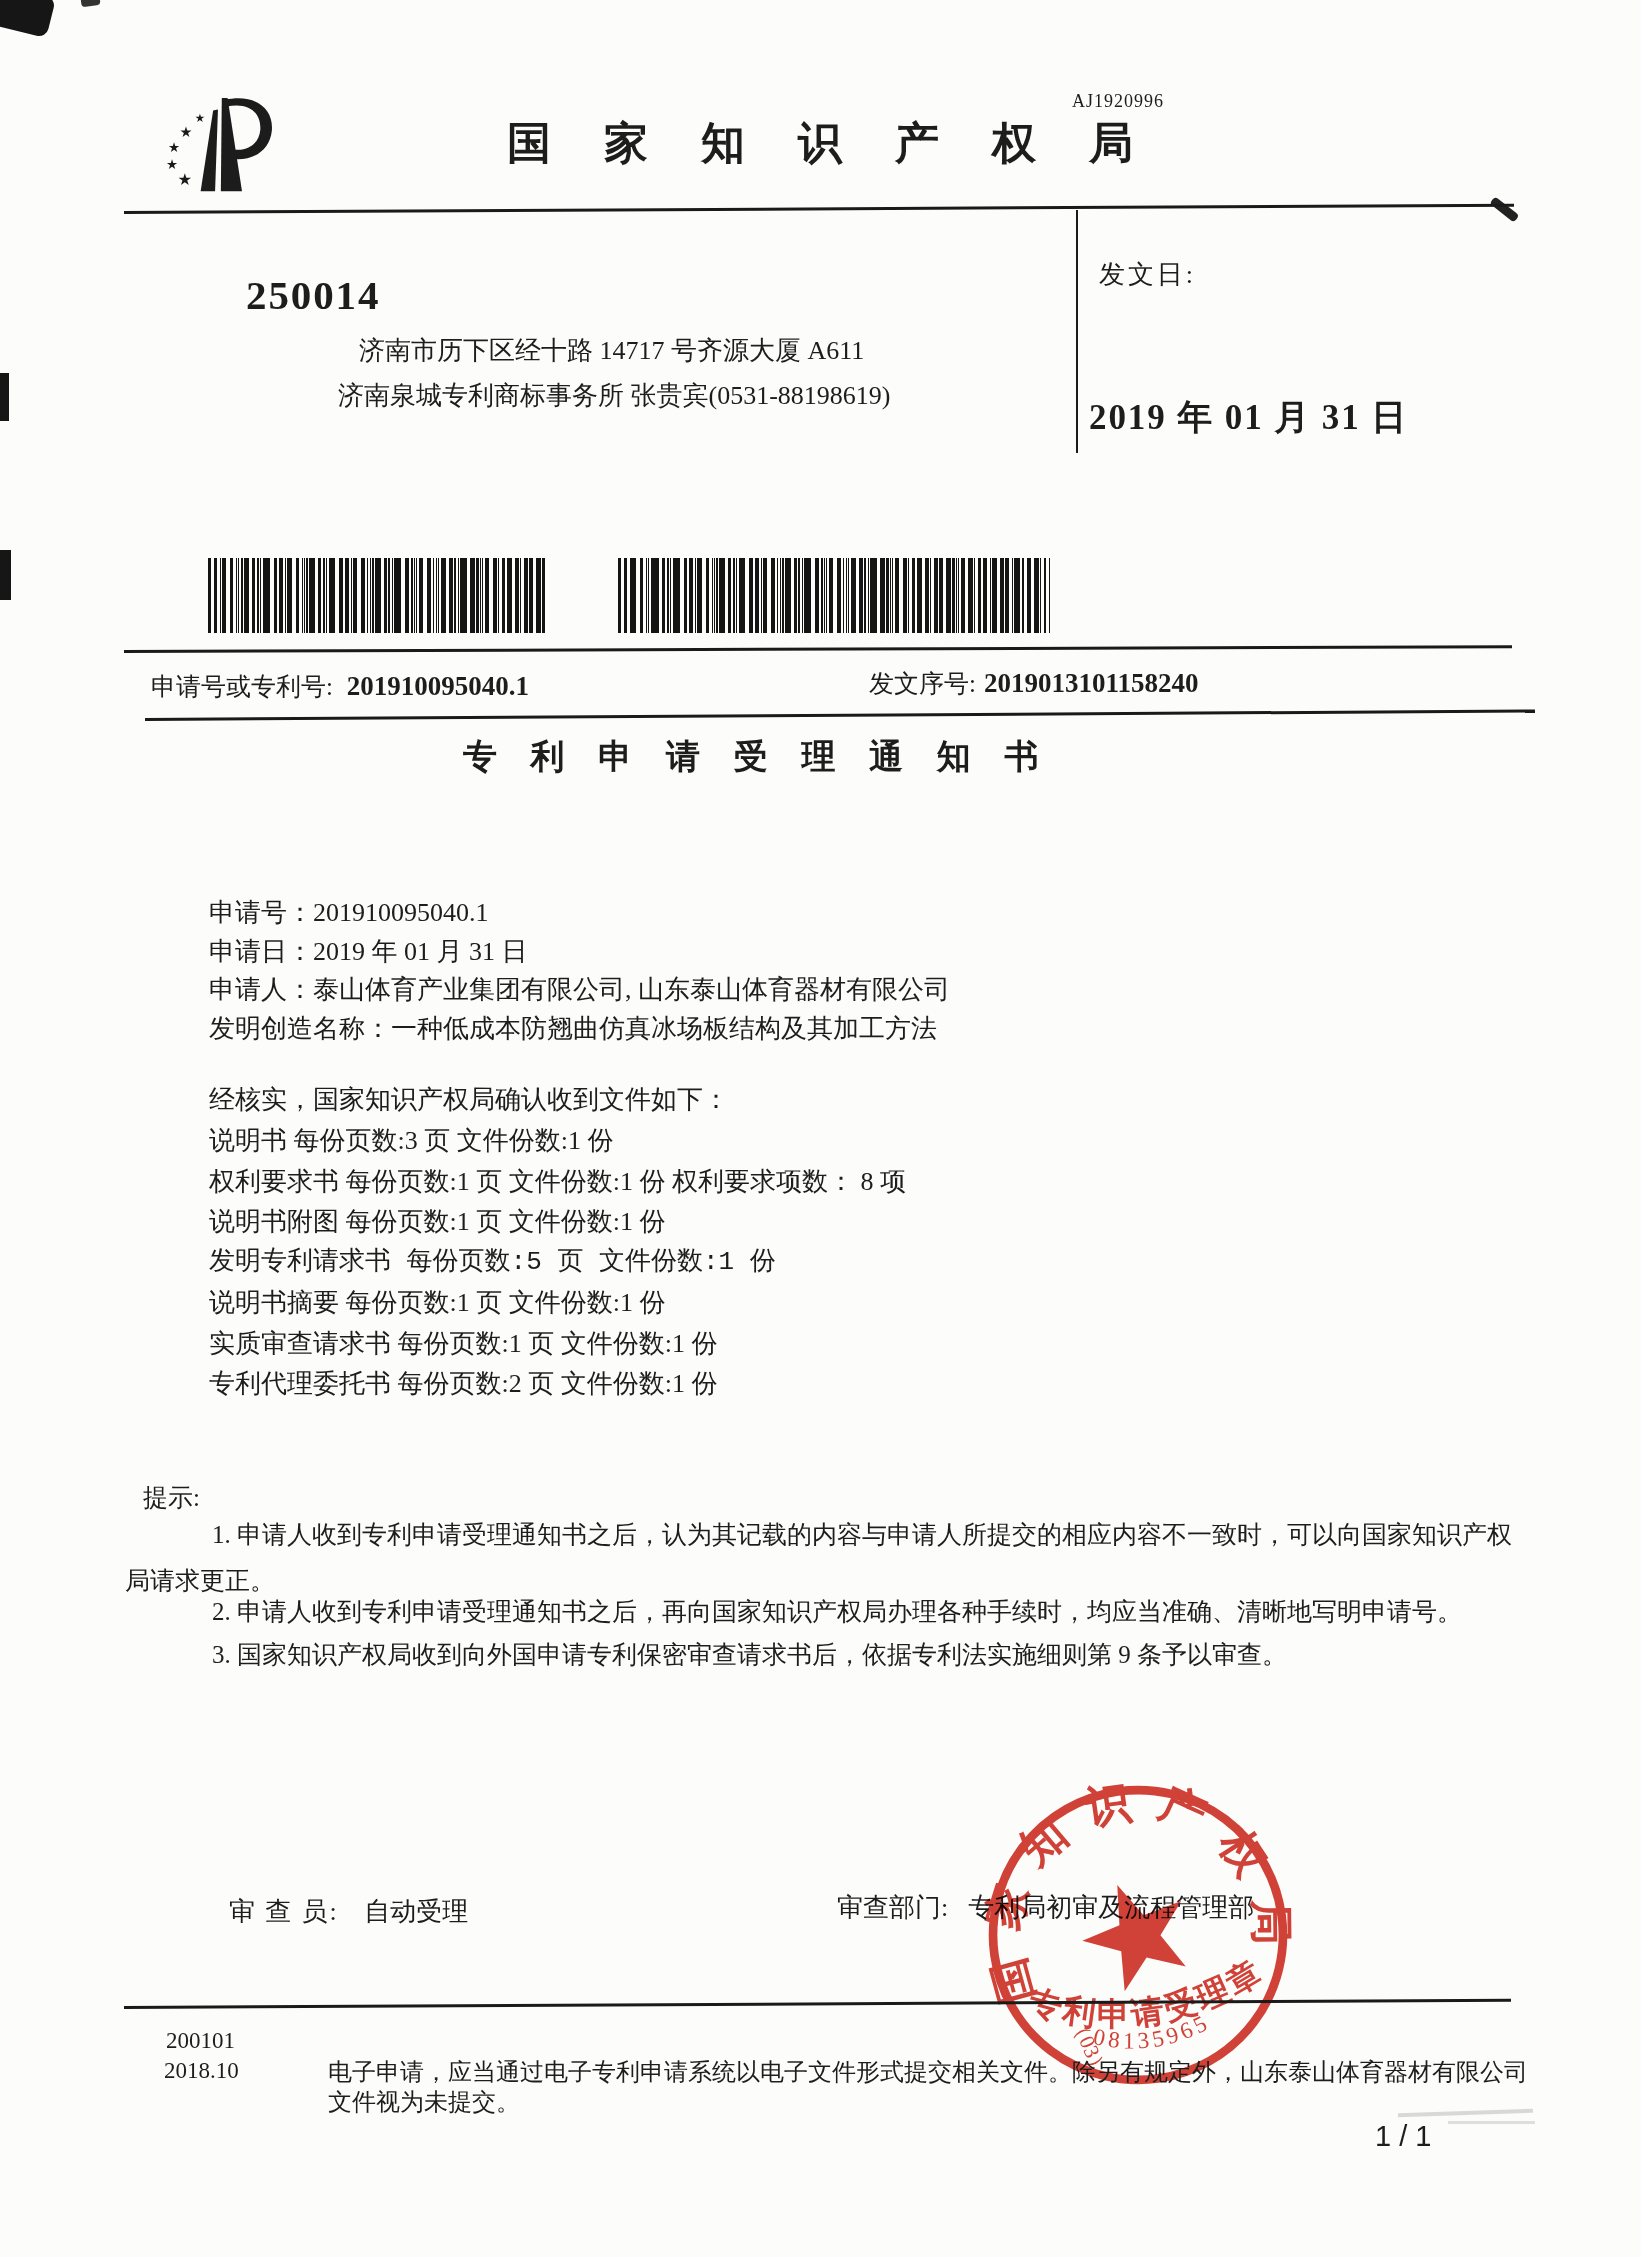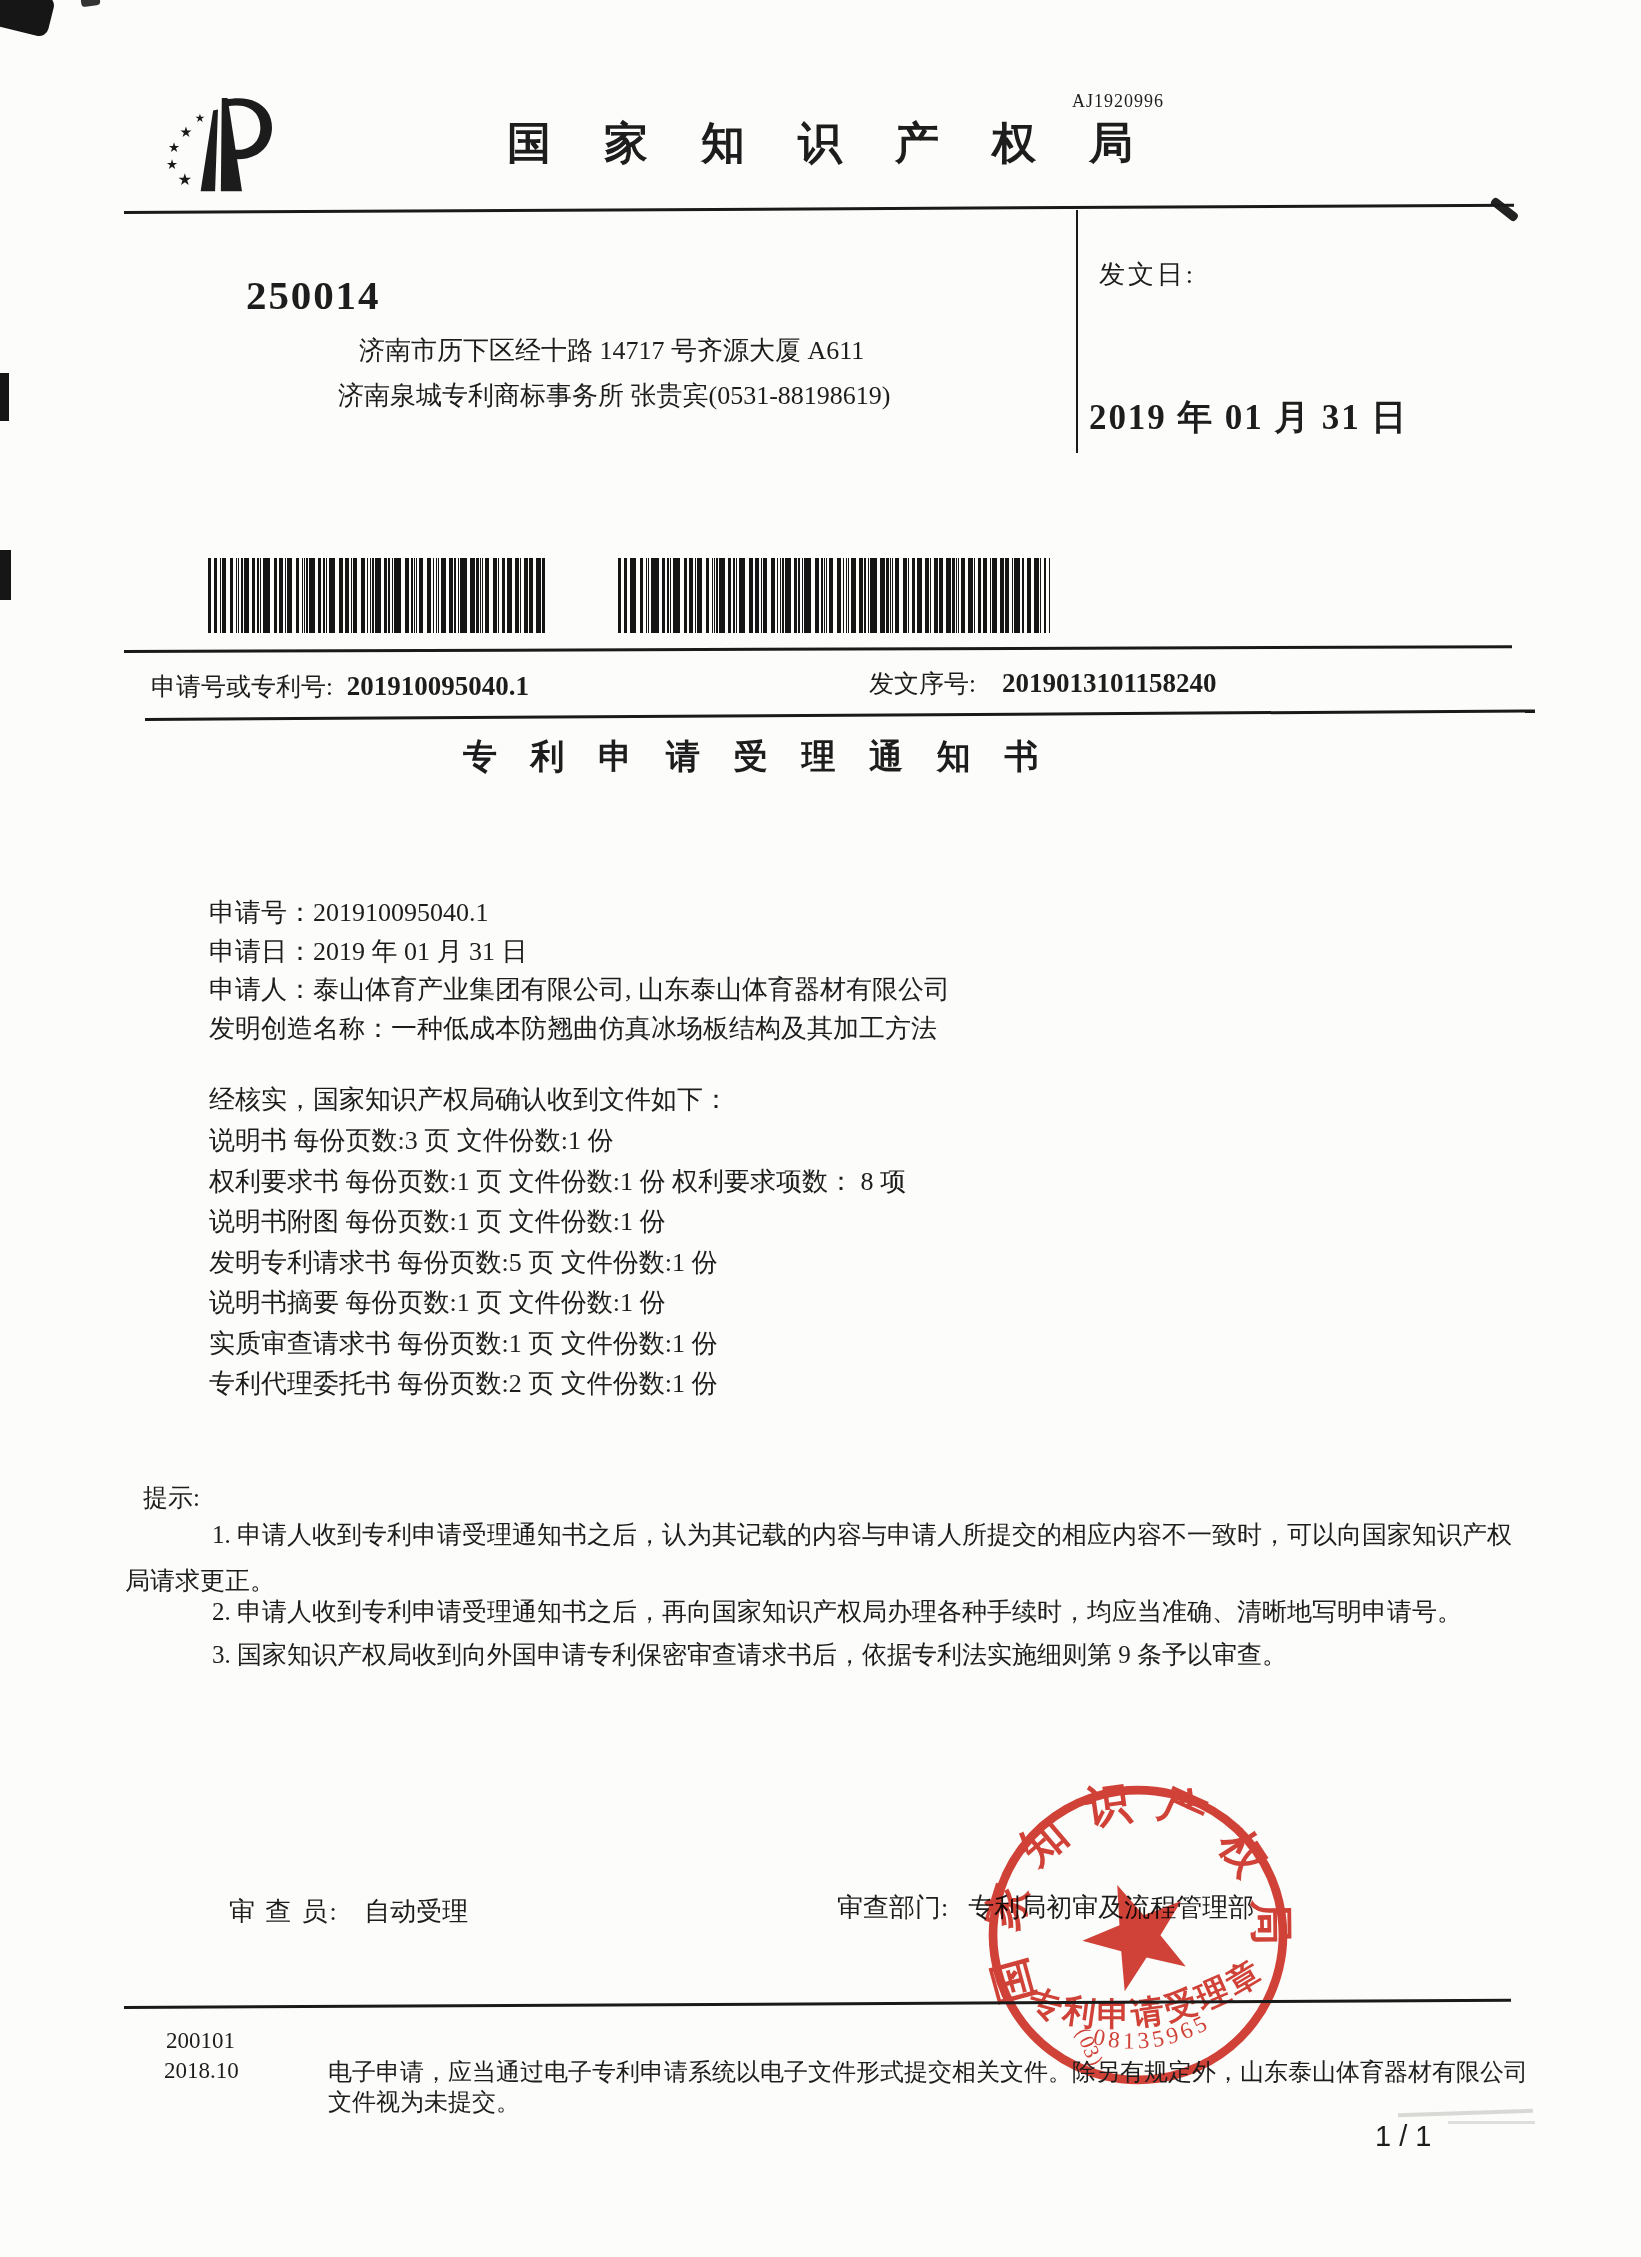"2019013101158240" span.bold { margin-left: 22px -> 4px }
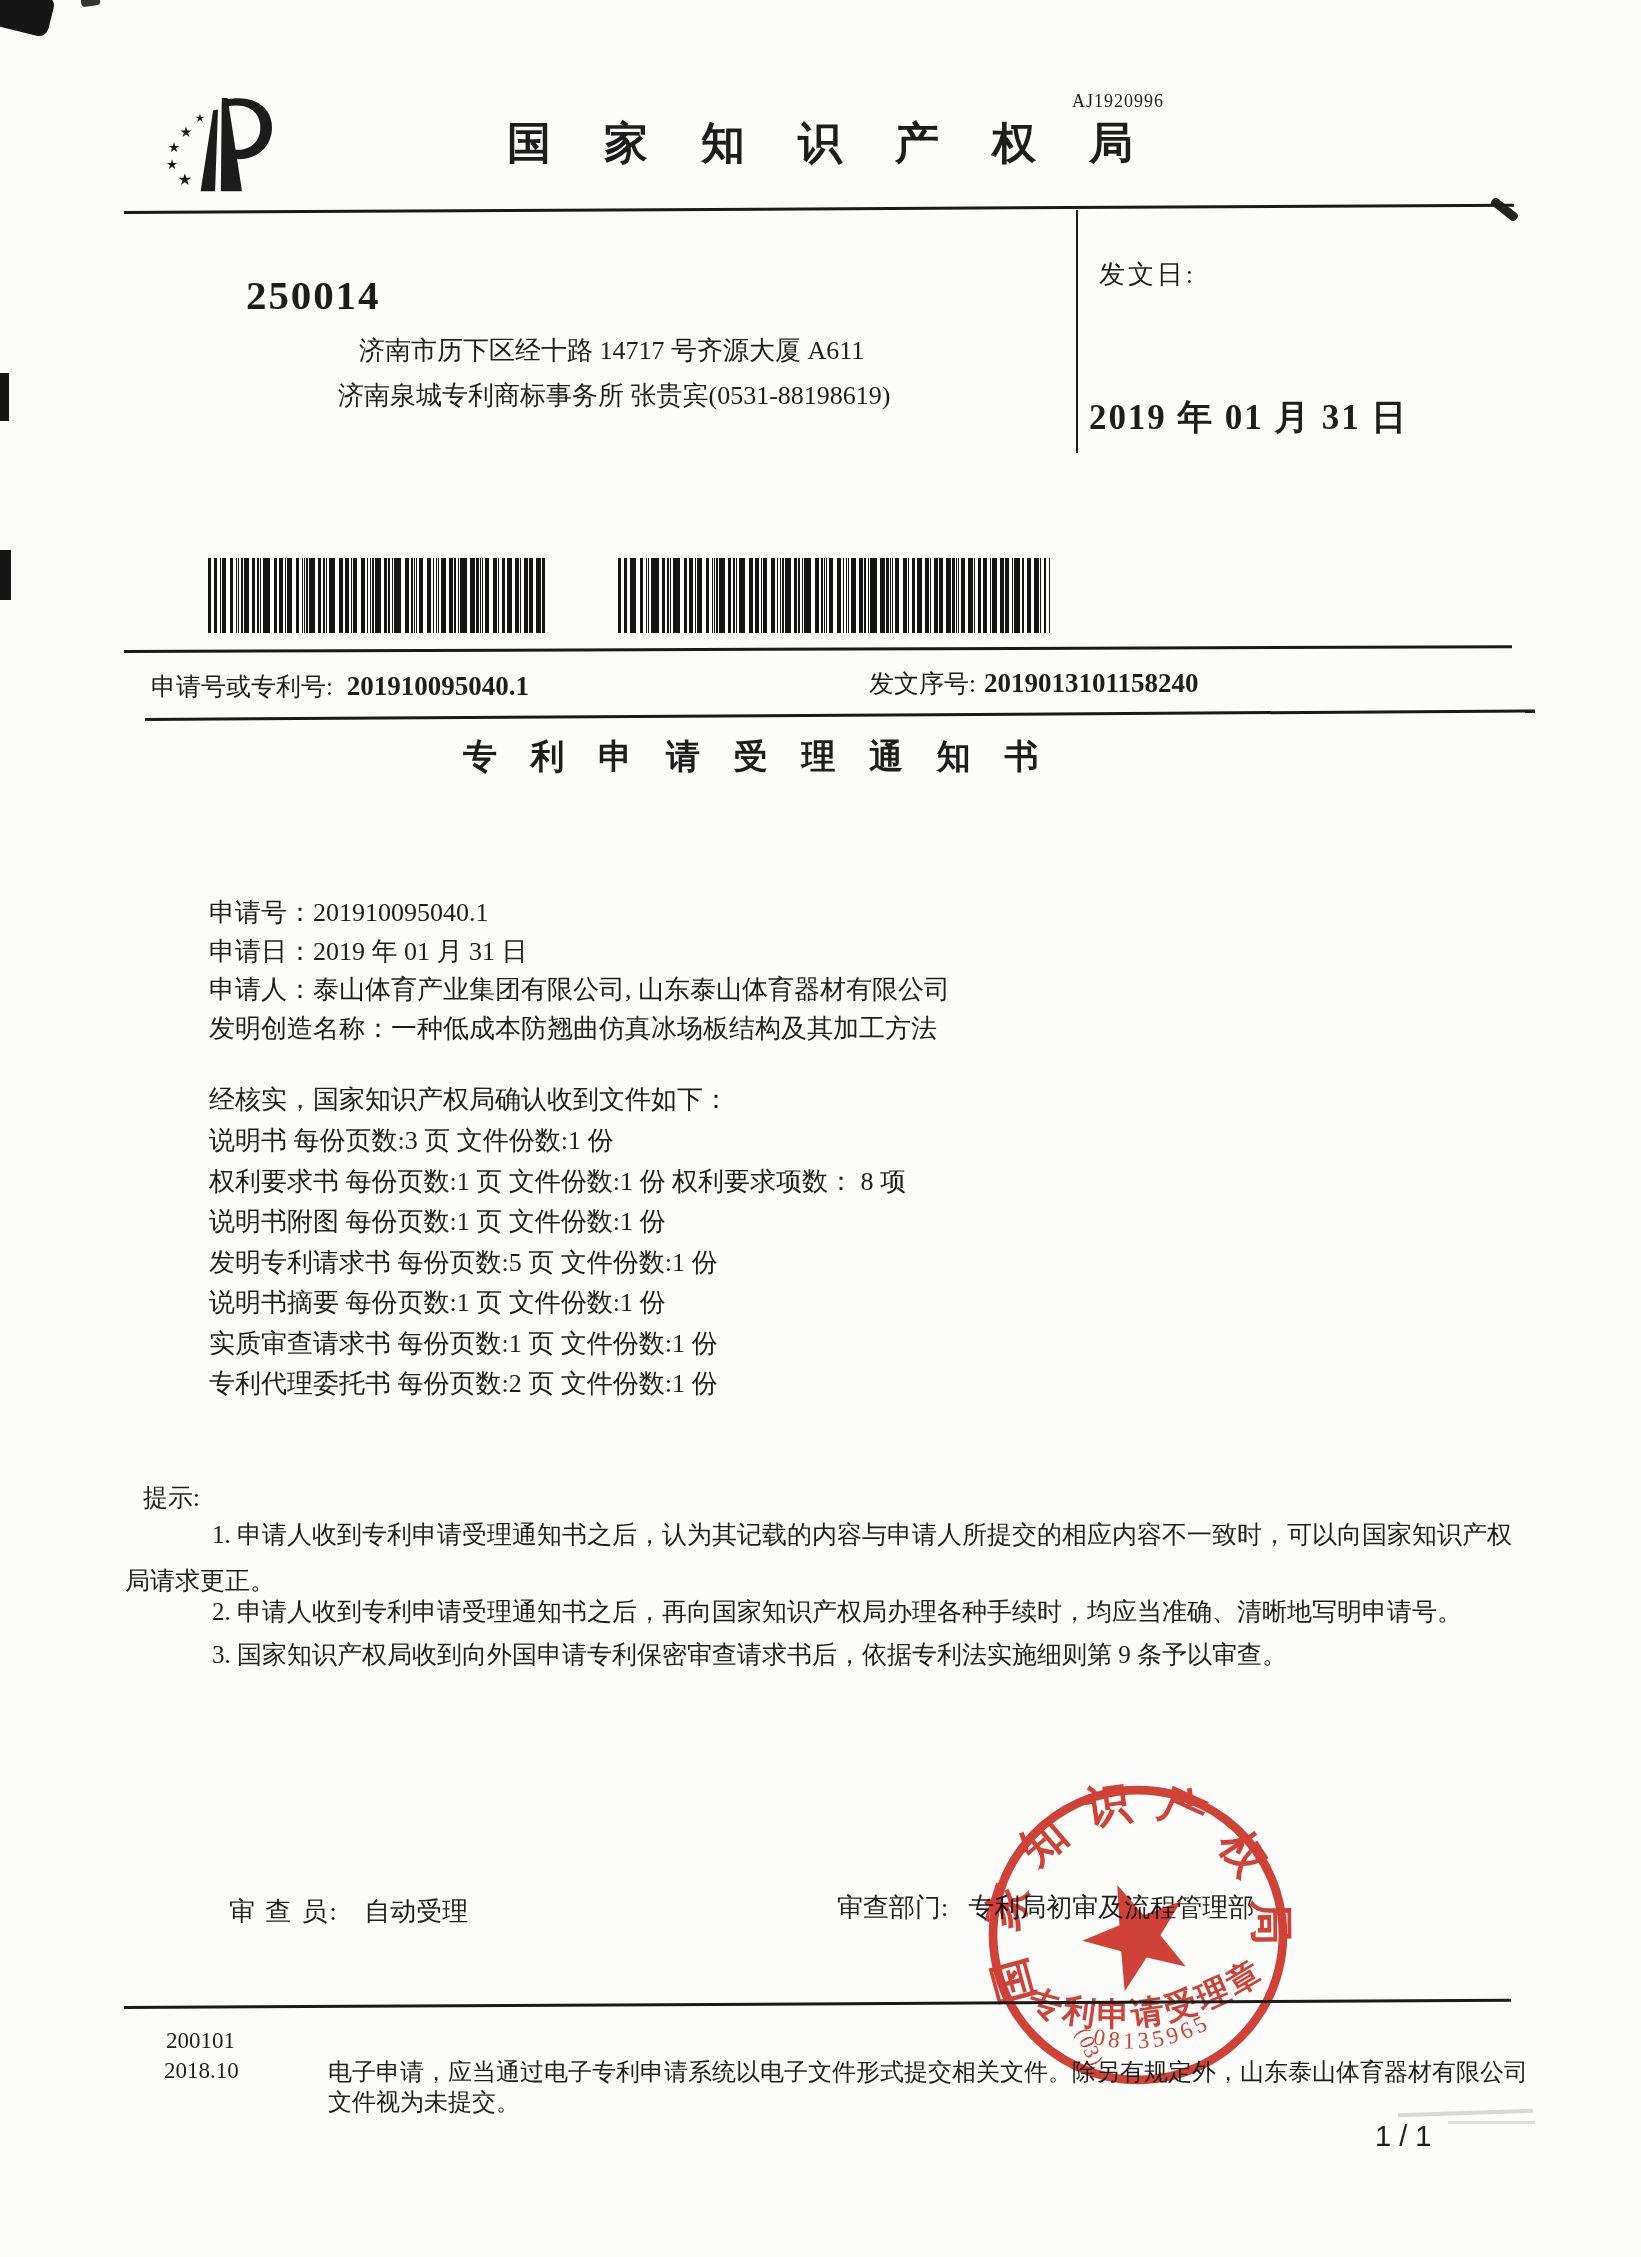"发明专利请求书 每份页数:5 页 文件份数:1 份" div.abs { font-family: none -> Liberation Mono, monospace }
